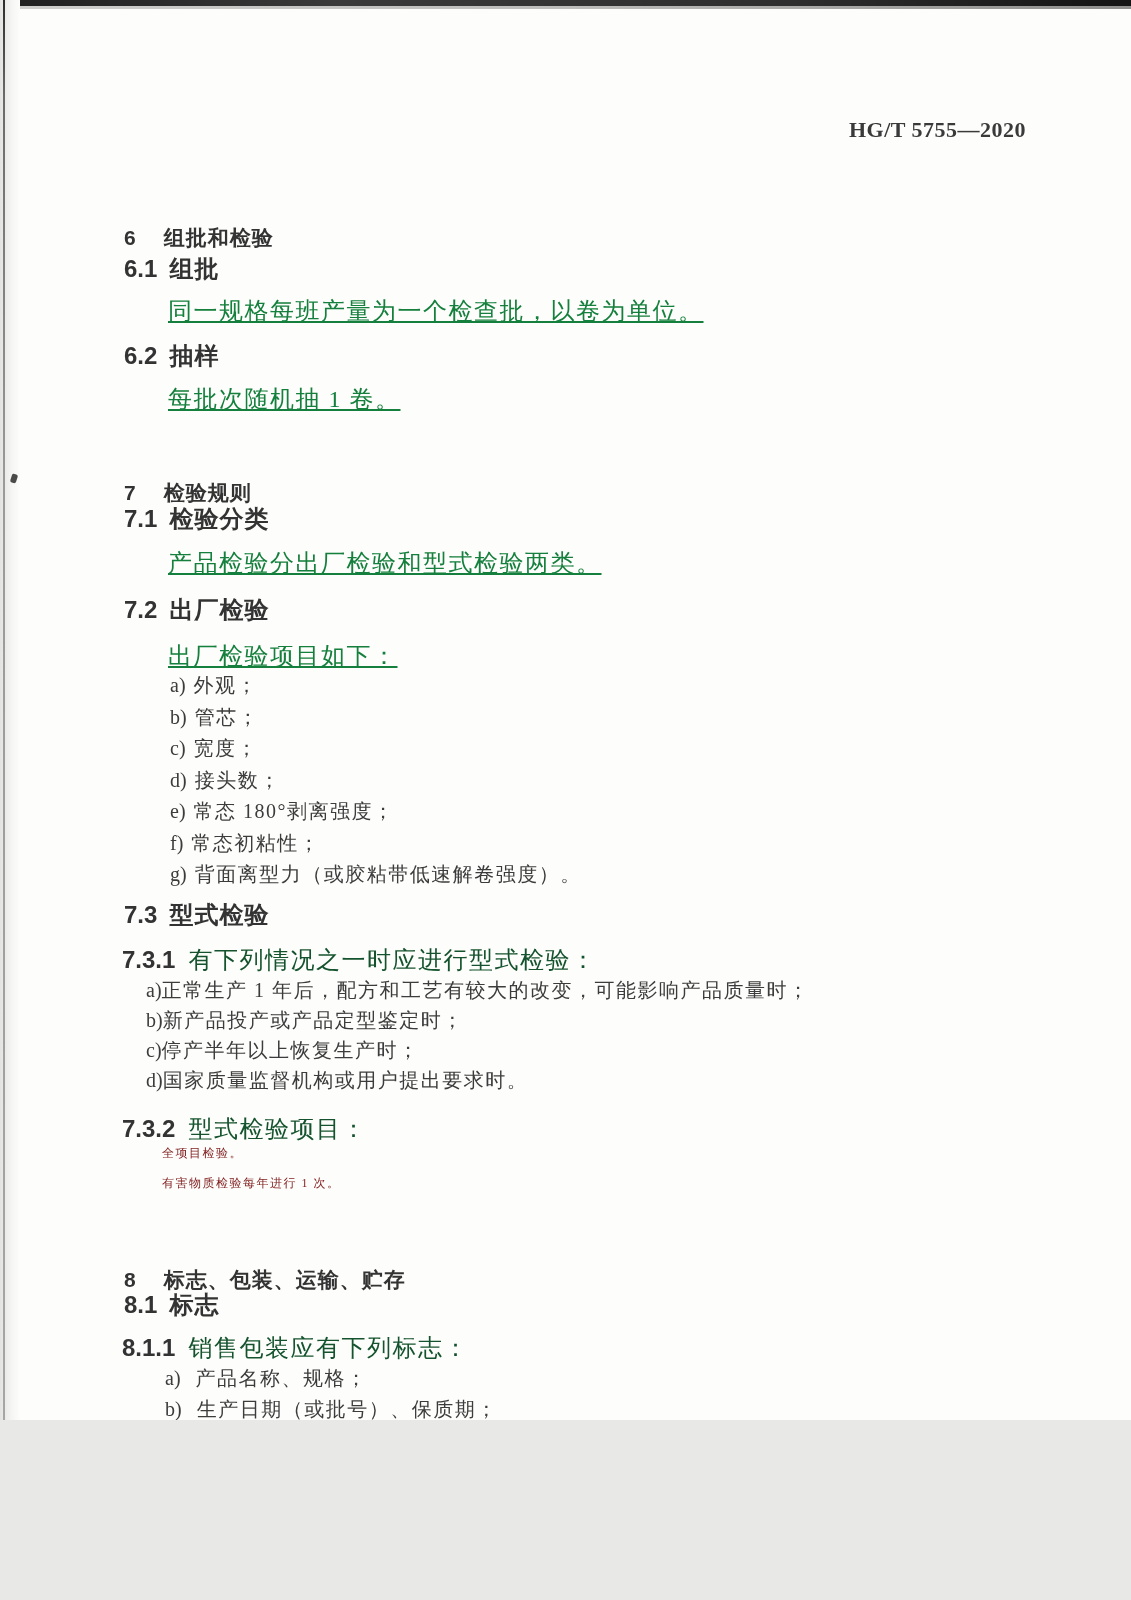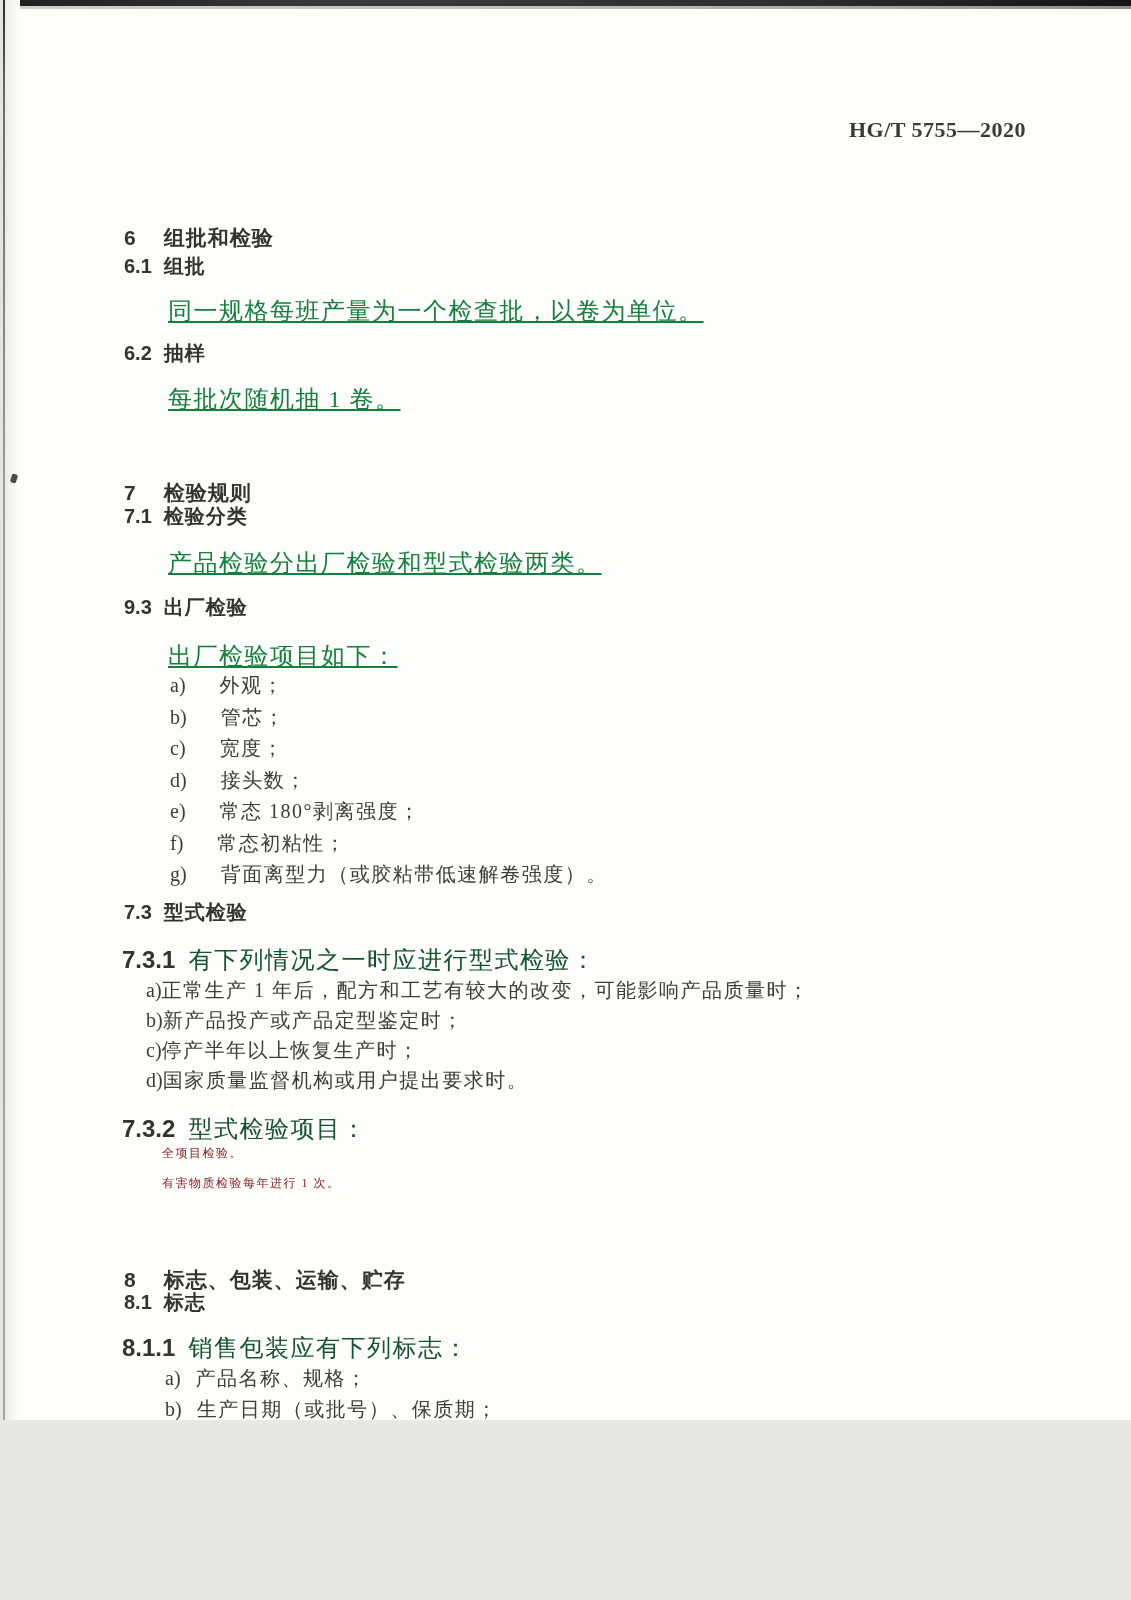"6.1" .h2 { font-size: 20px -> 24px }
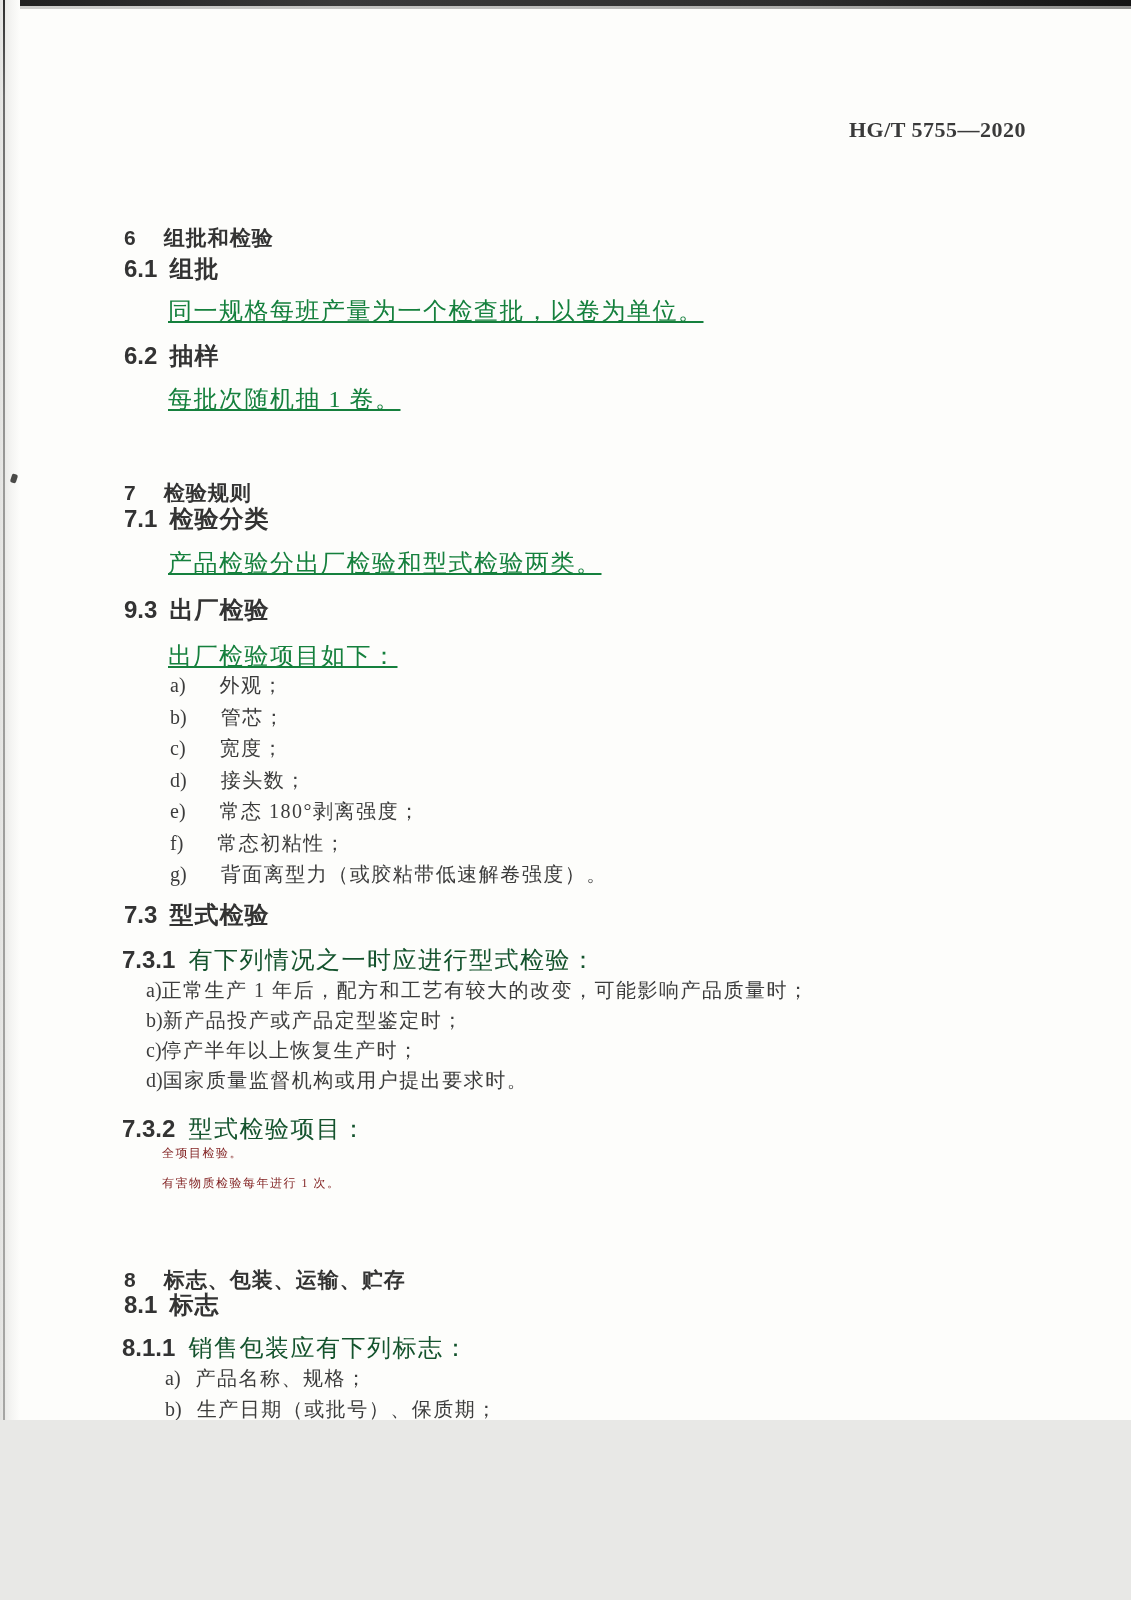"9.3" span.num { text: 9.3 -> 7.2 }
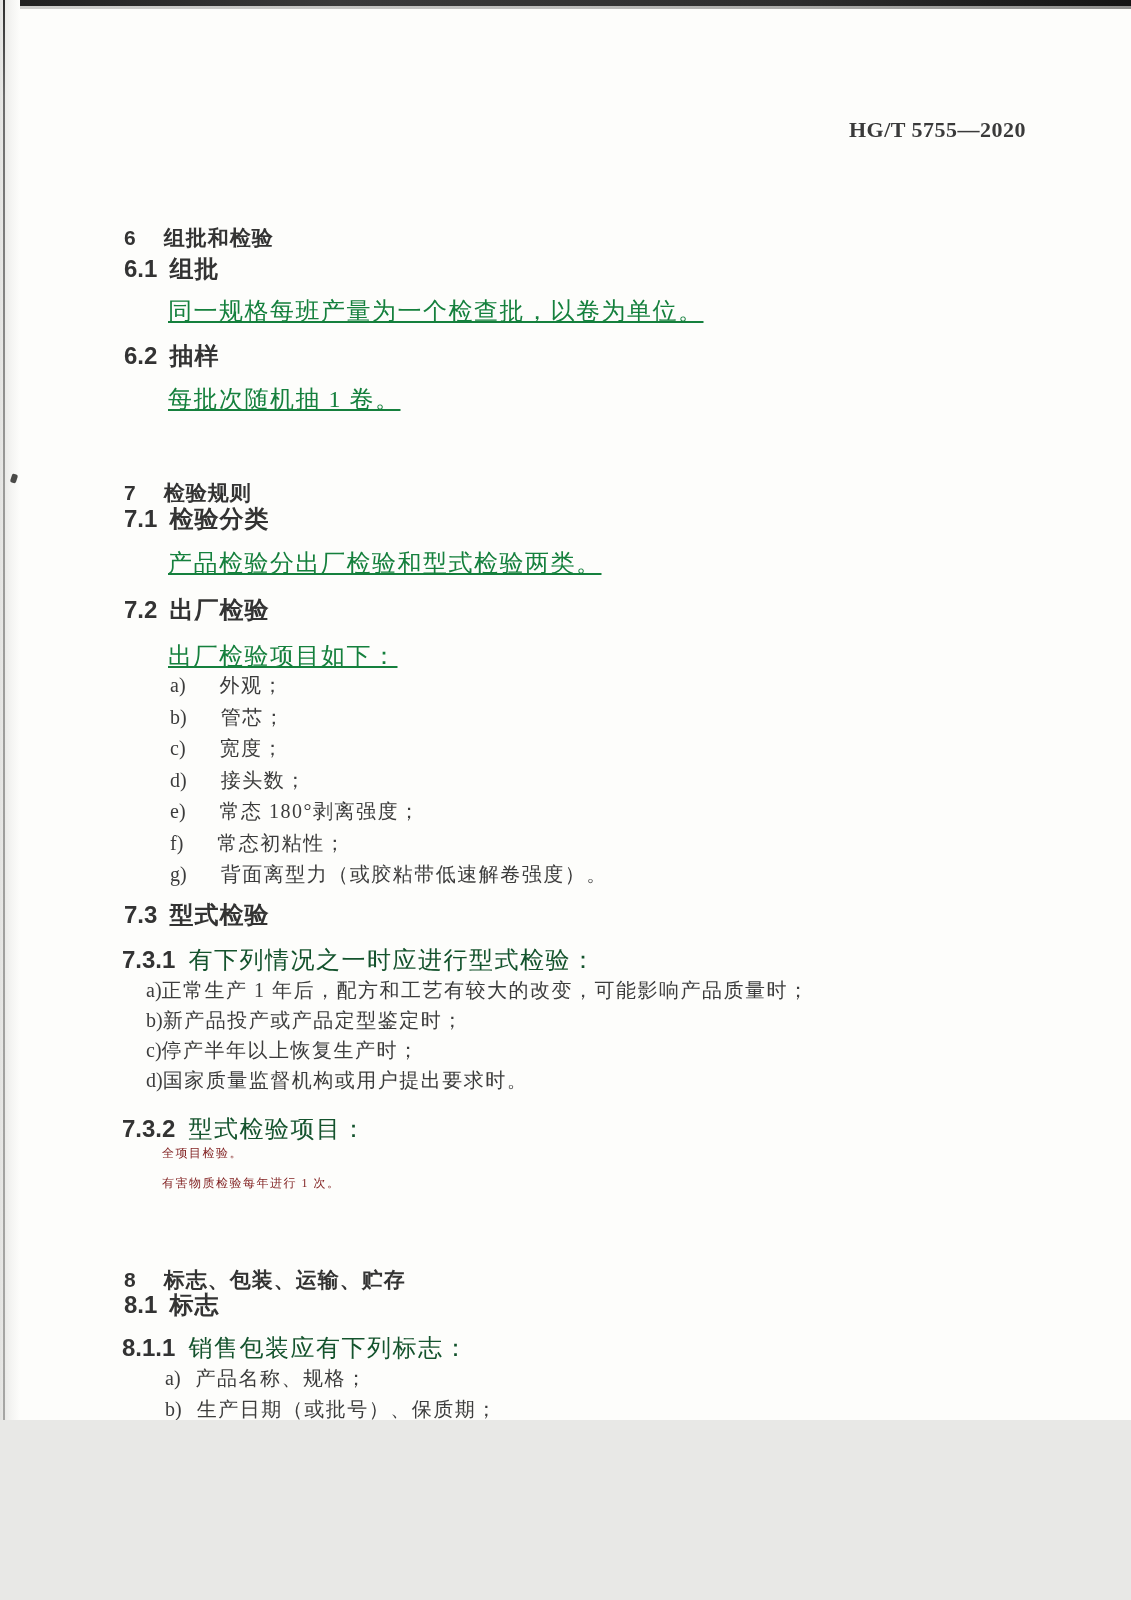"外观；" .list-a .txt { margin-left: 34px -> 8px }
